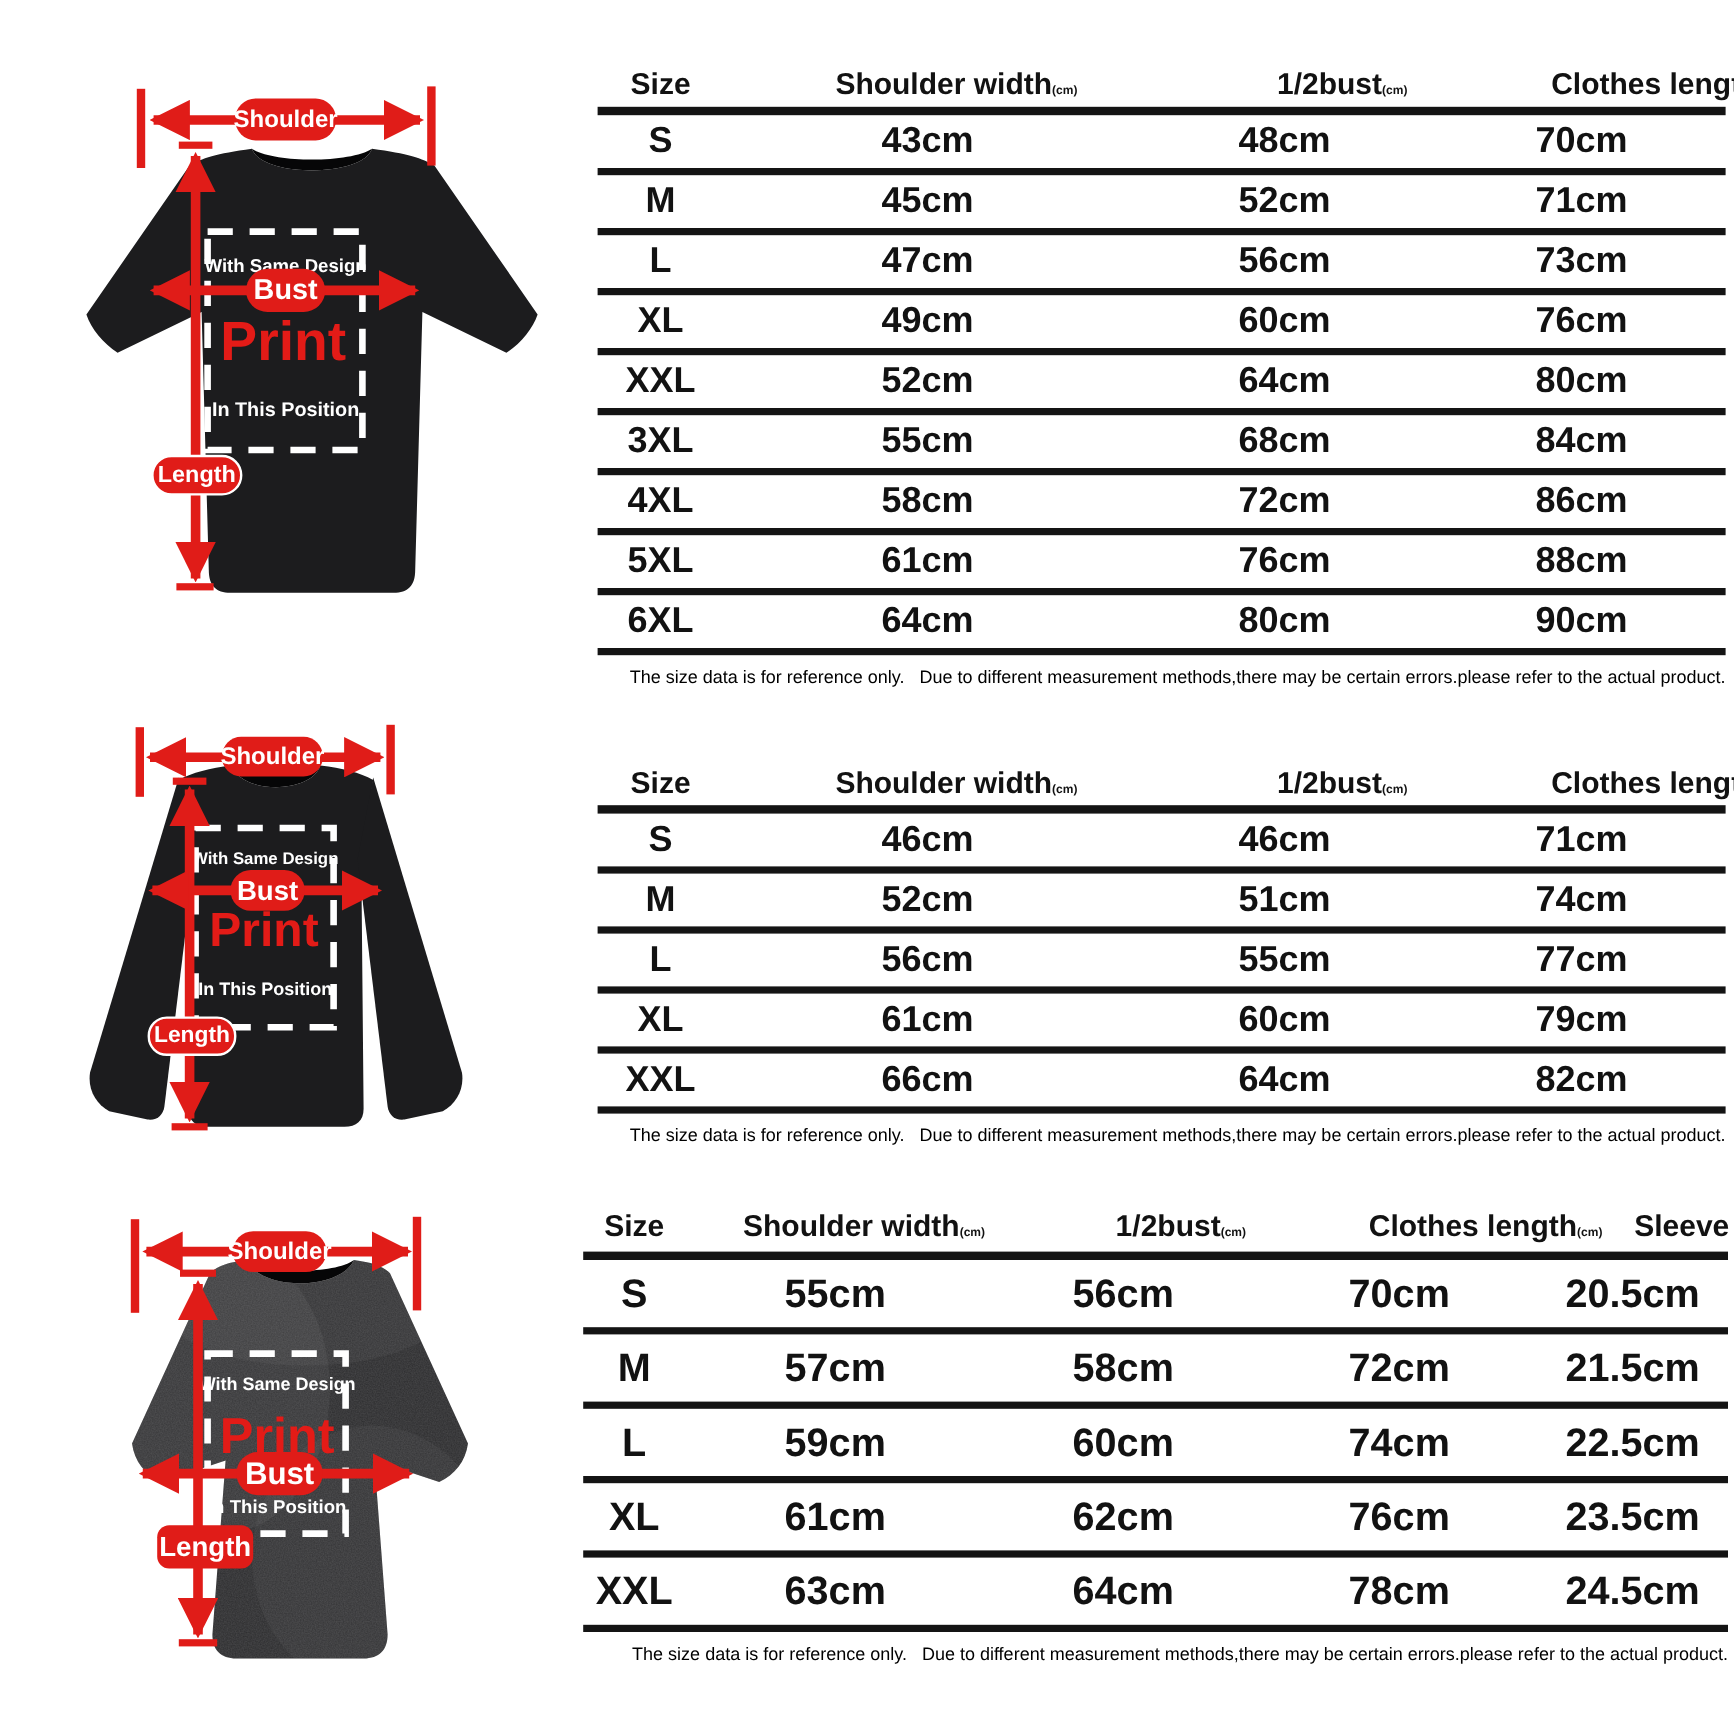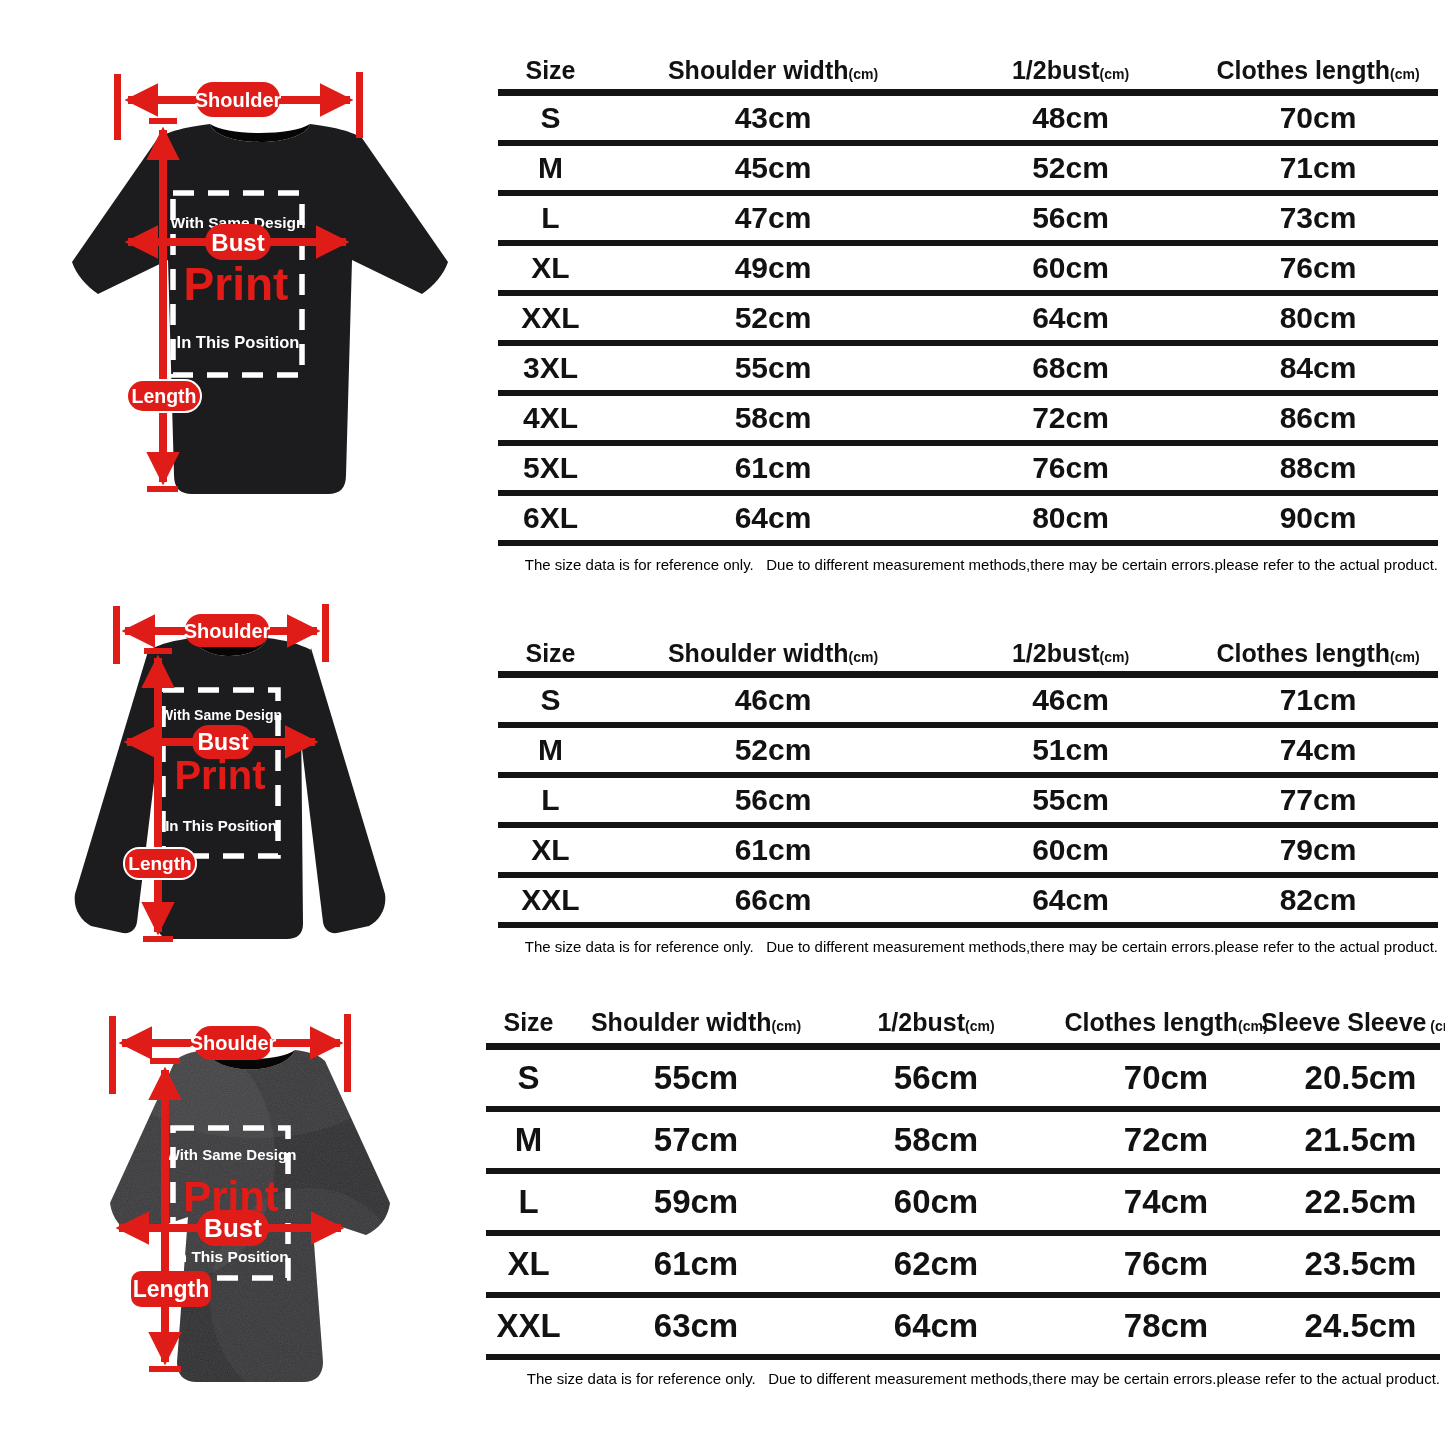"Size" .thead { gap: none -> 24px }
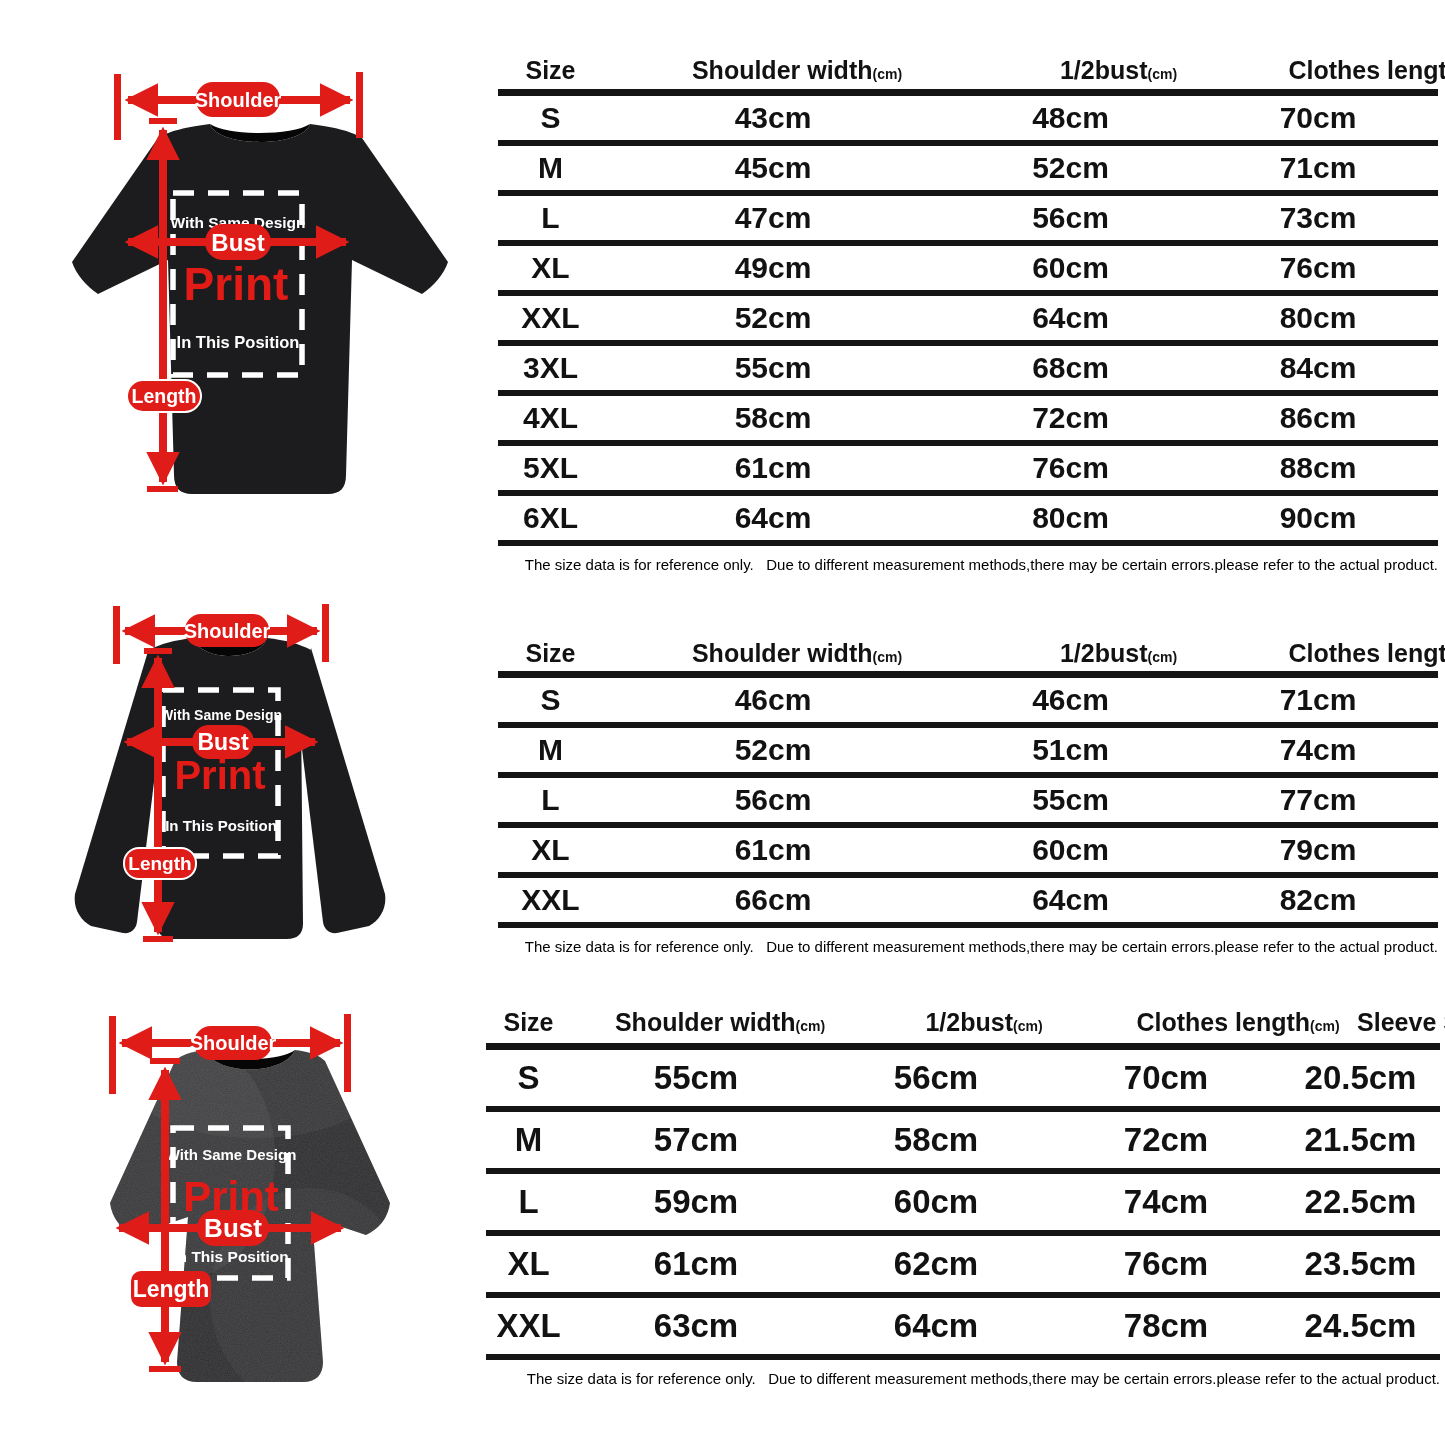"(cm)" .unit { font-size: 14px -> 10px }
